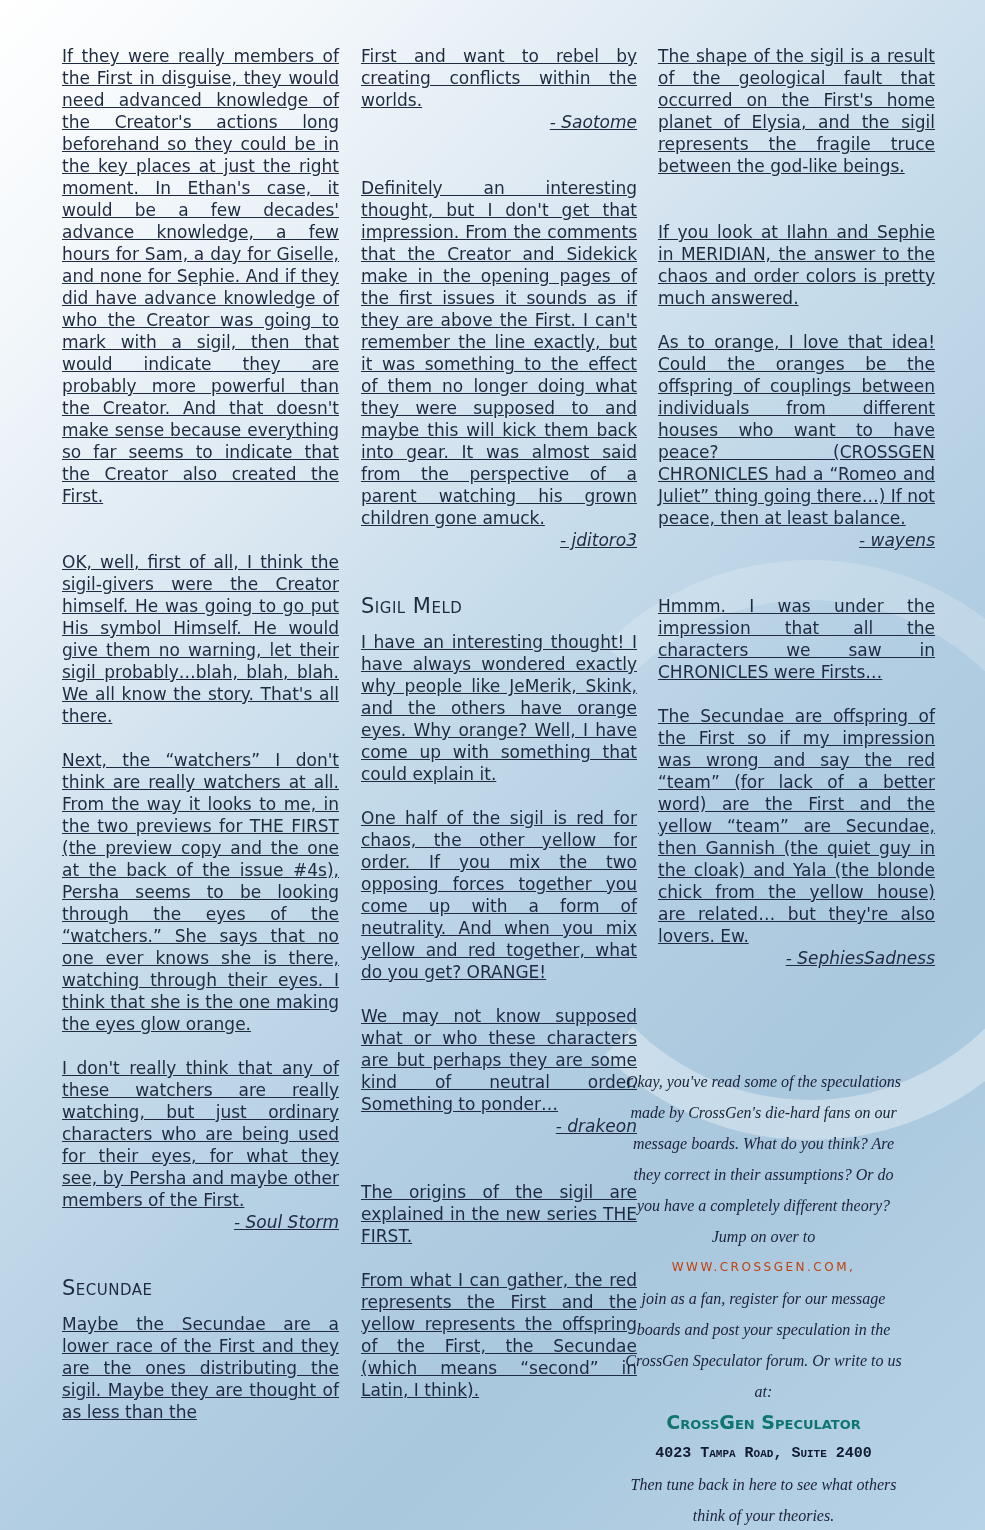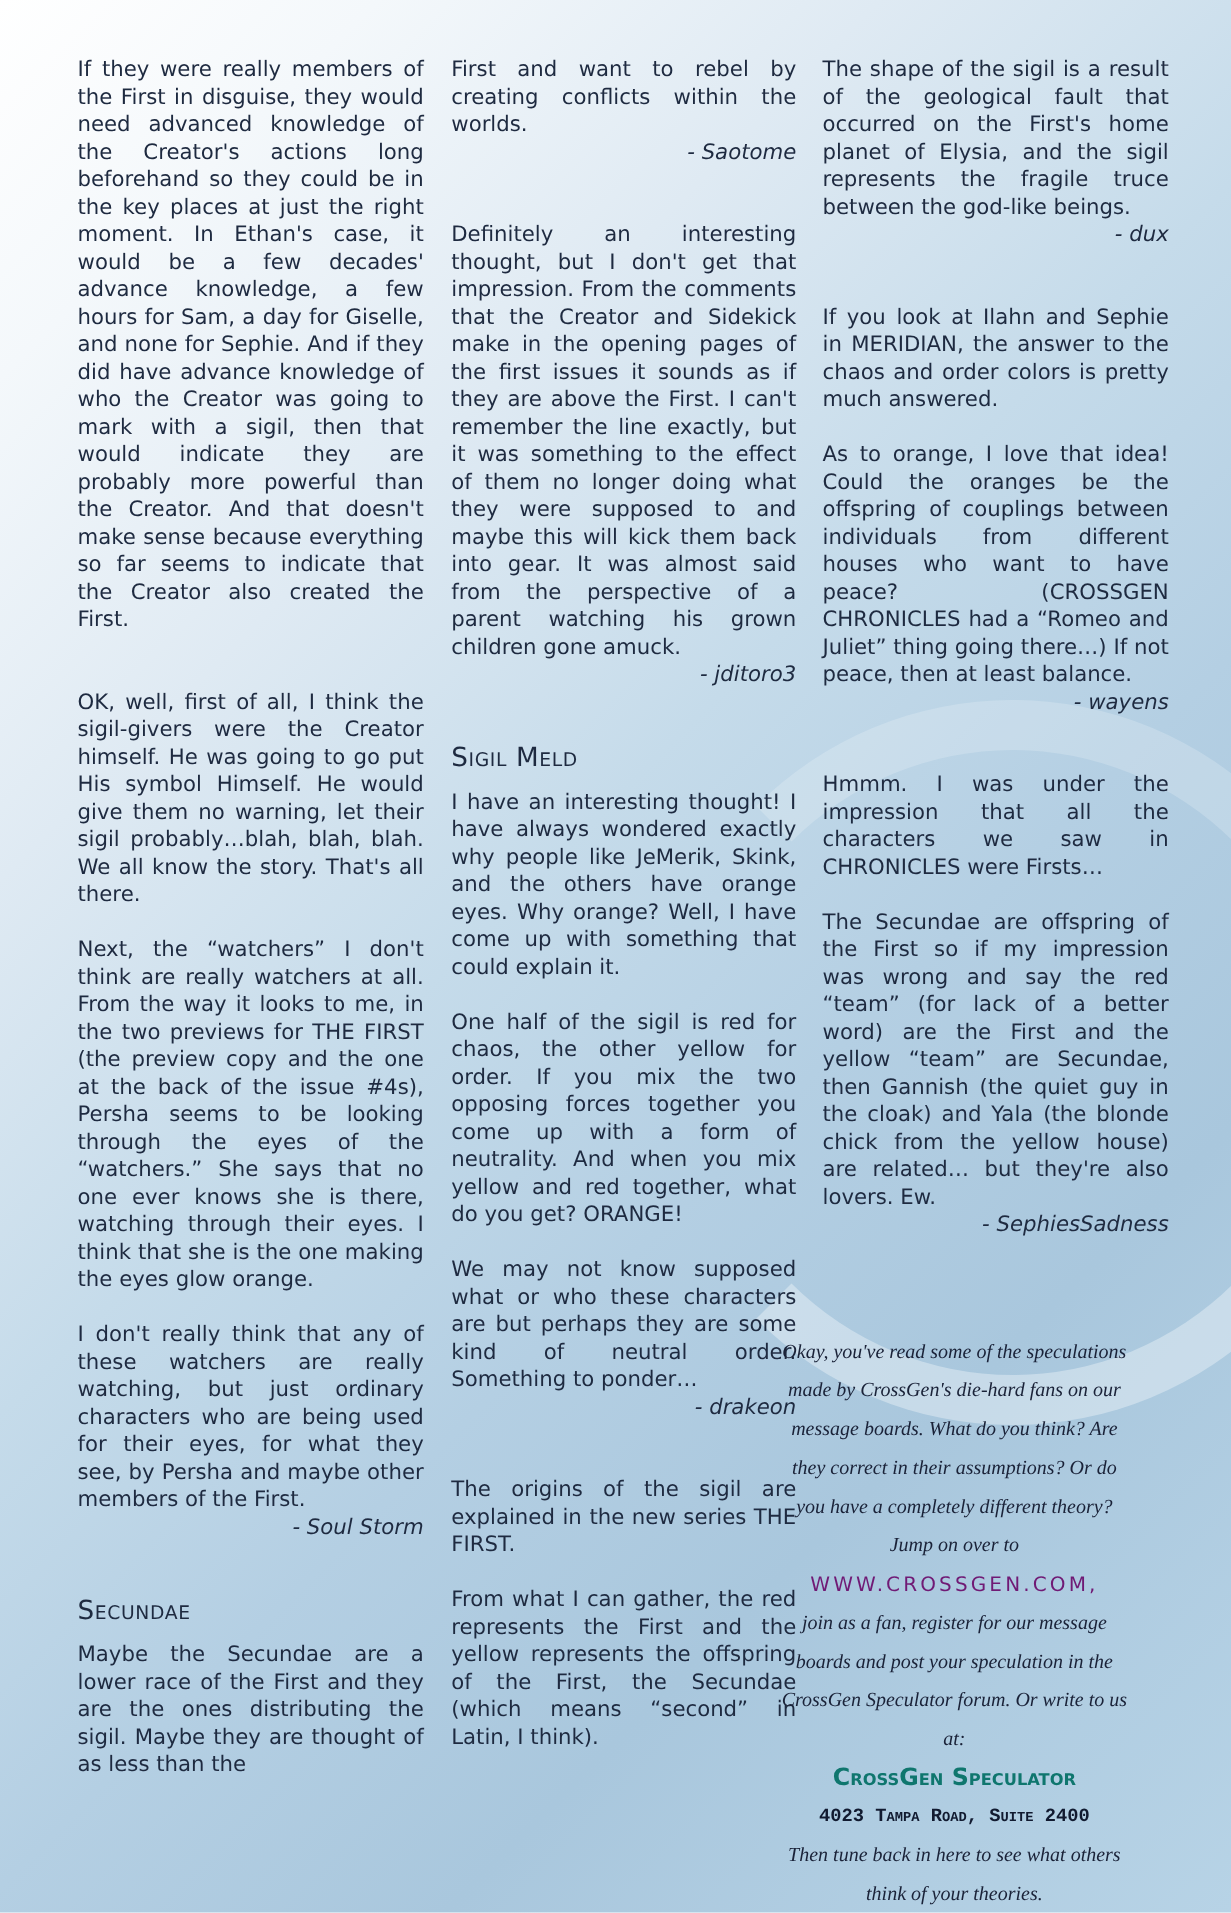"If they were really members" p { text-decoration: none -> underline }
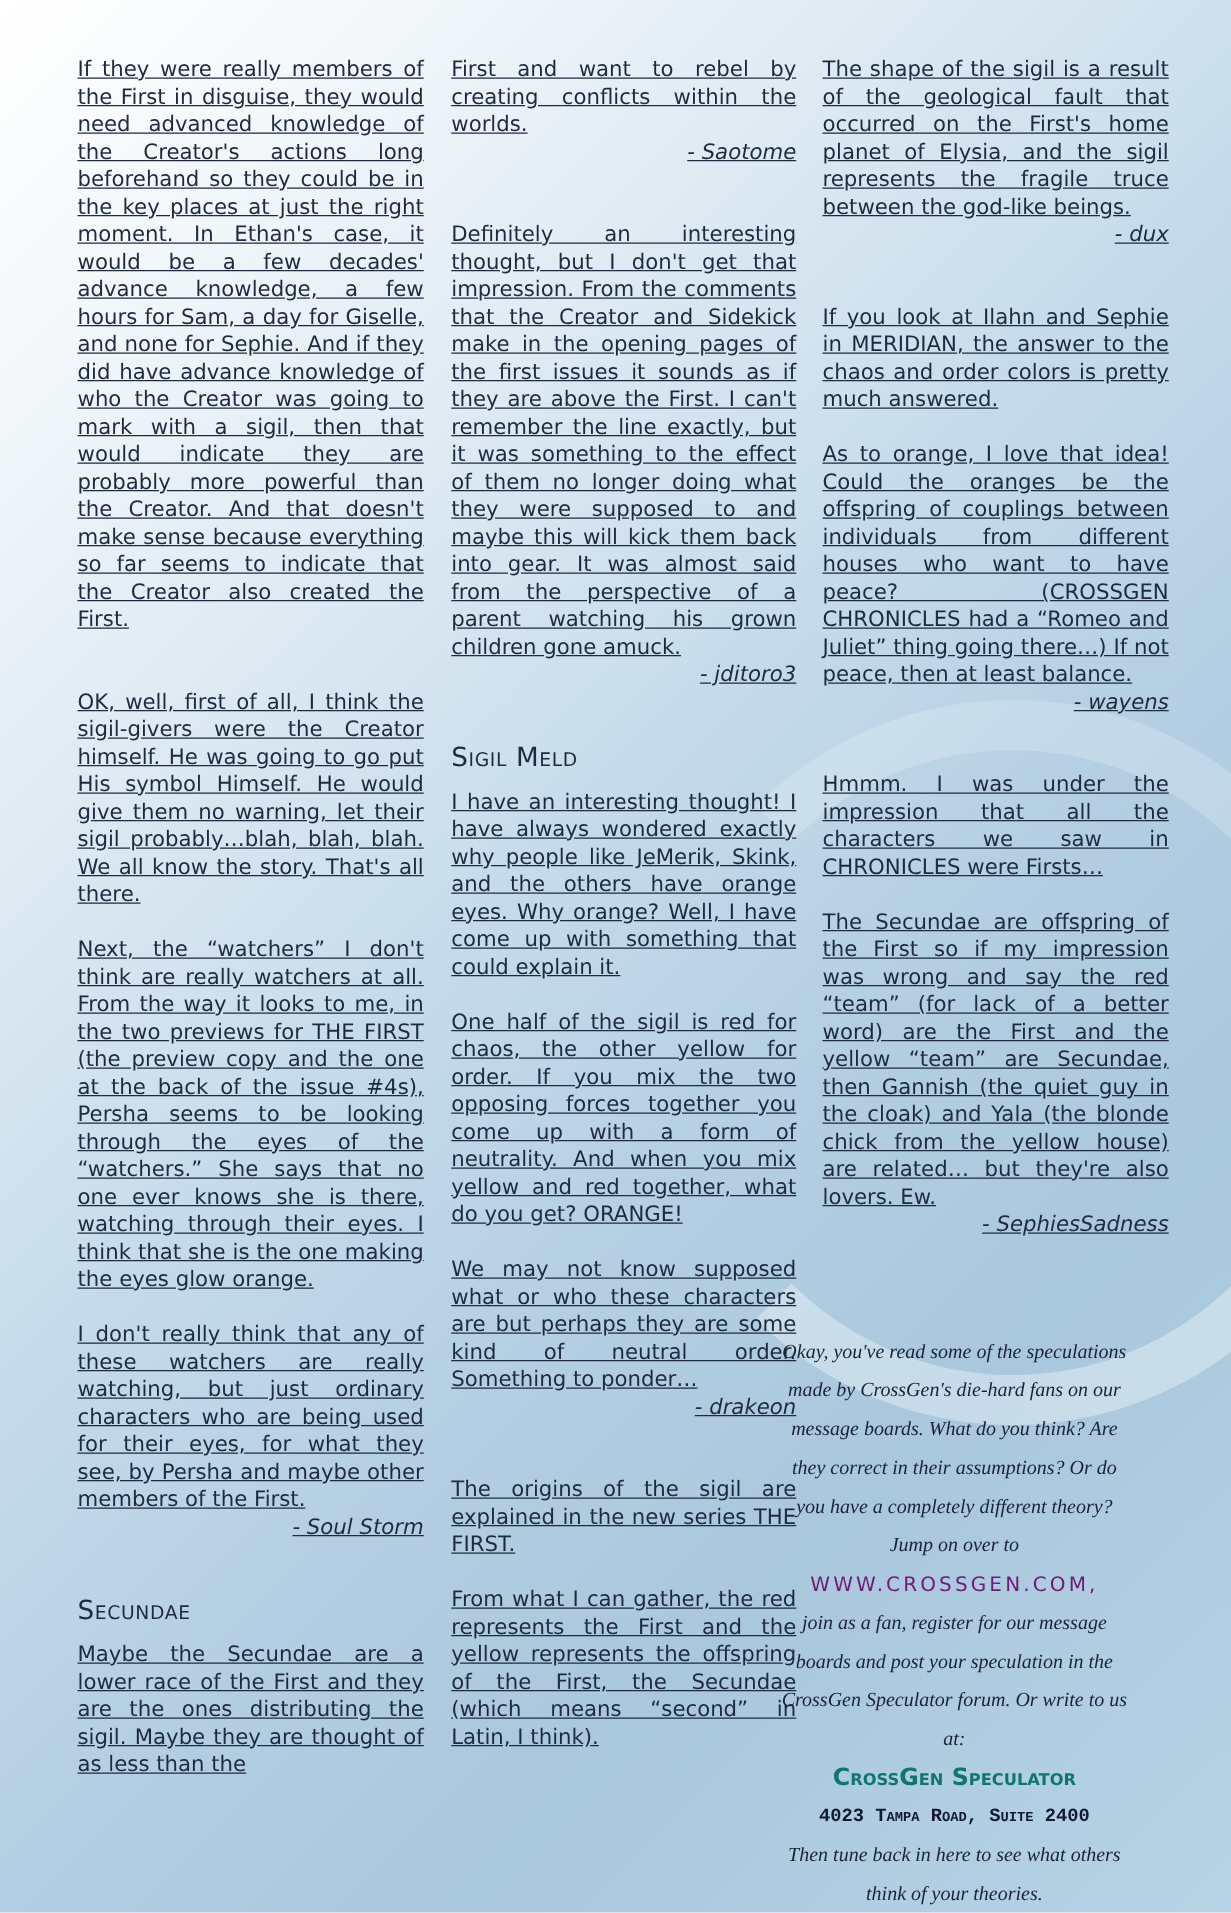"- dux" p.sig { html: <p>- dux</p> -> none }
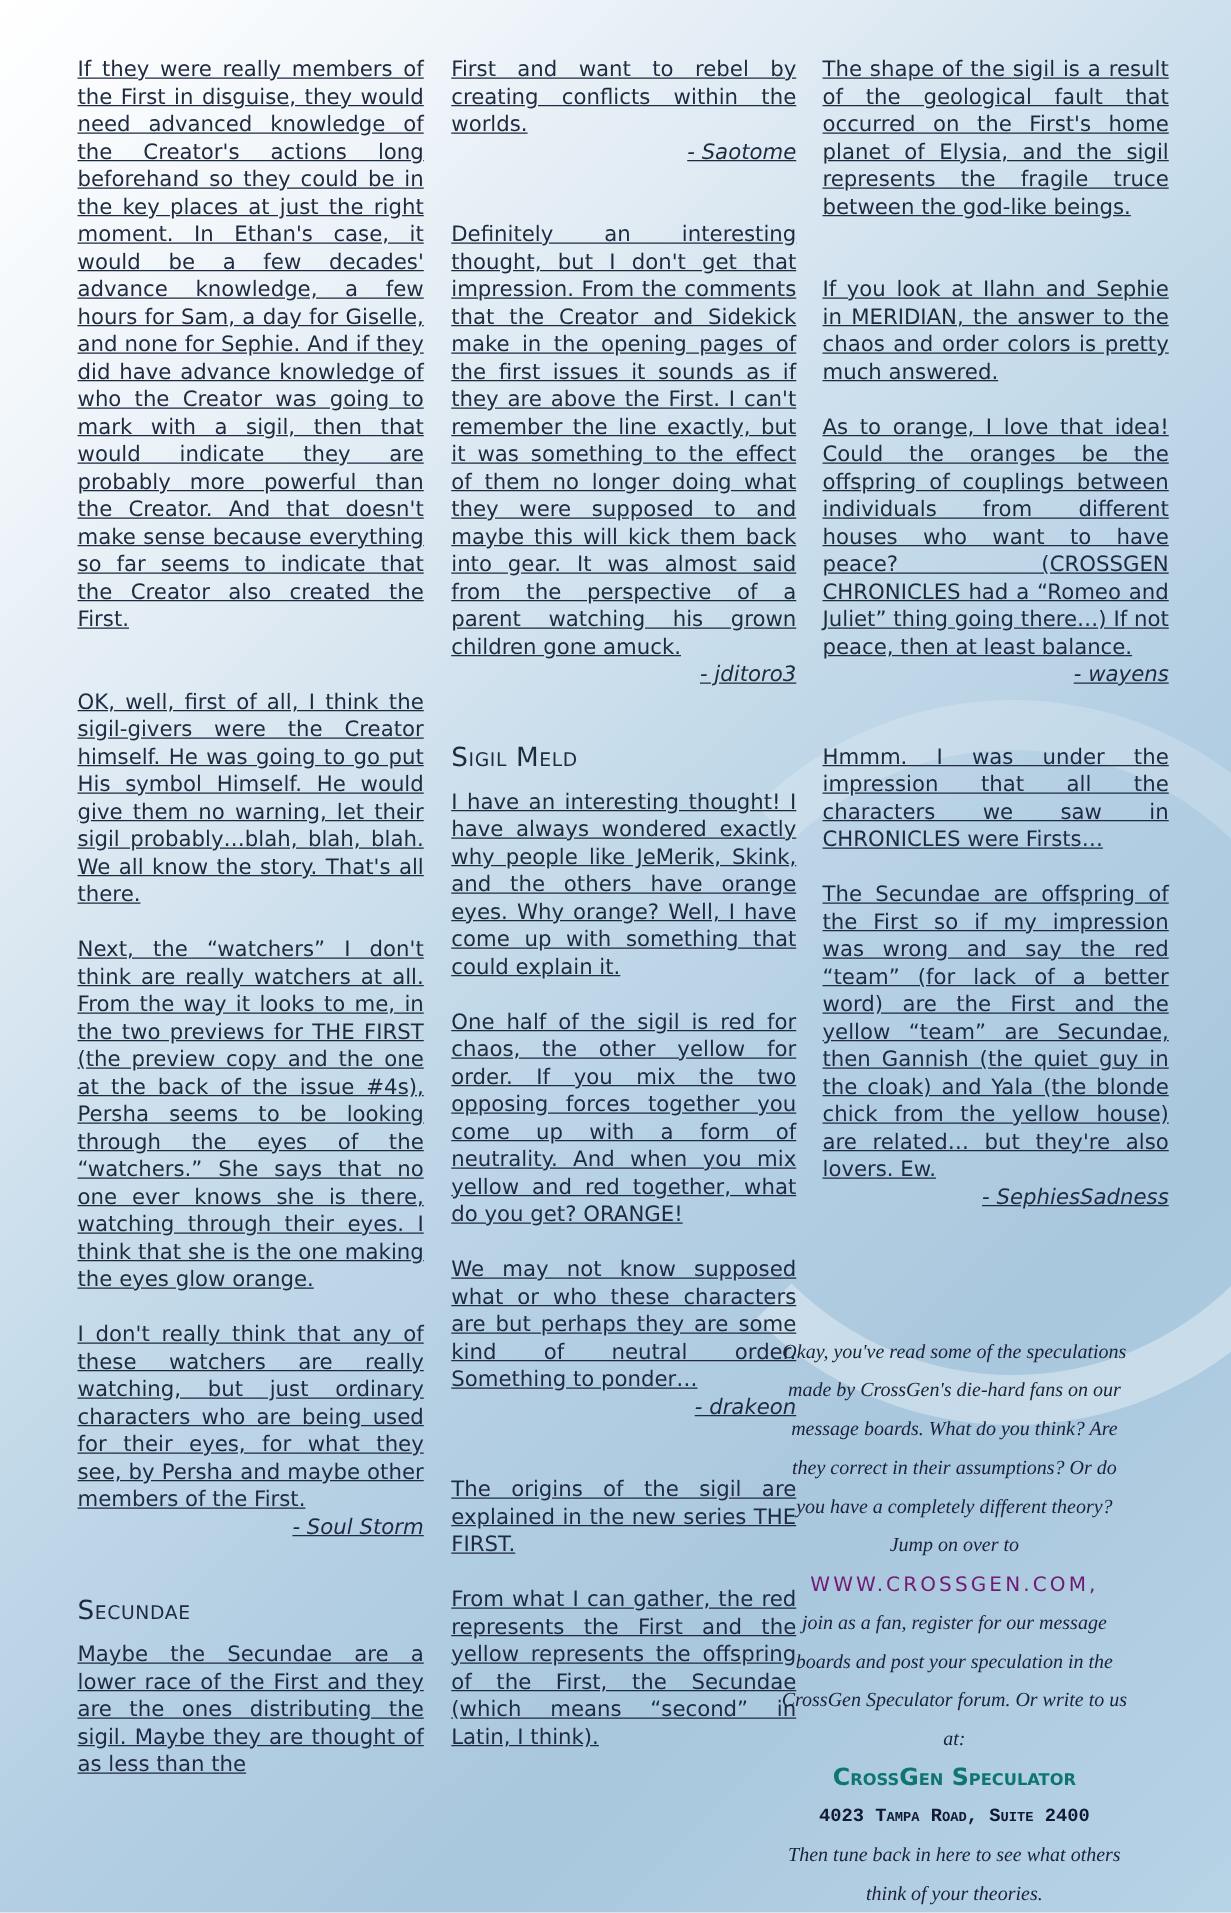"WWW.CROSSGEN.COM," .promo .url { color: #701a75 -> #c2410c; font-size: 16px -> 12px }
